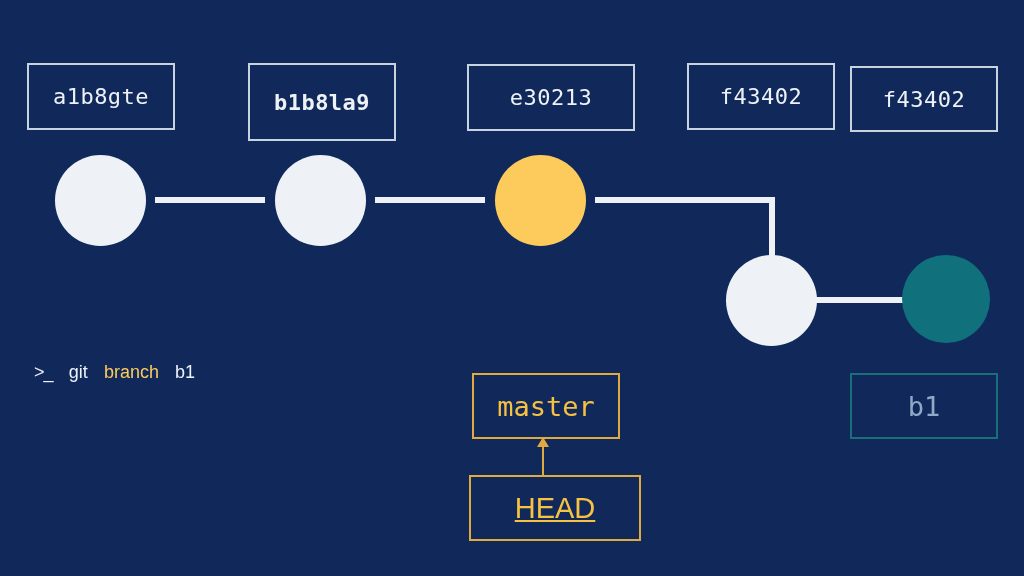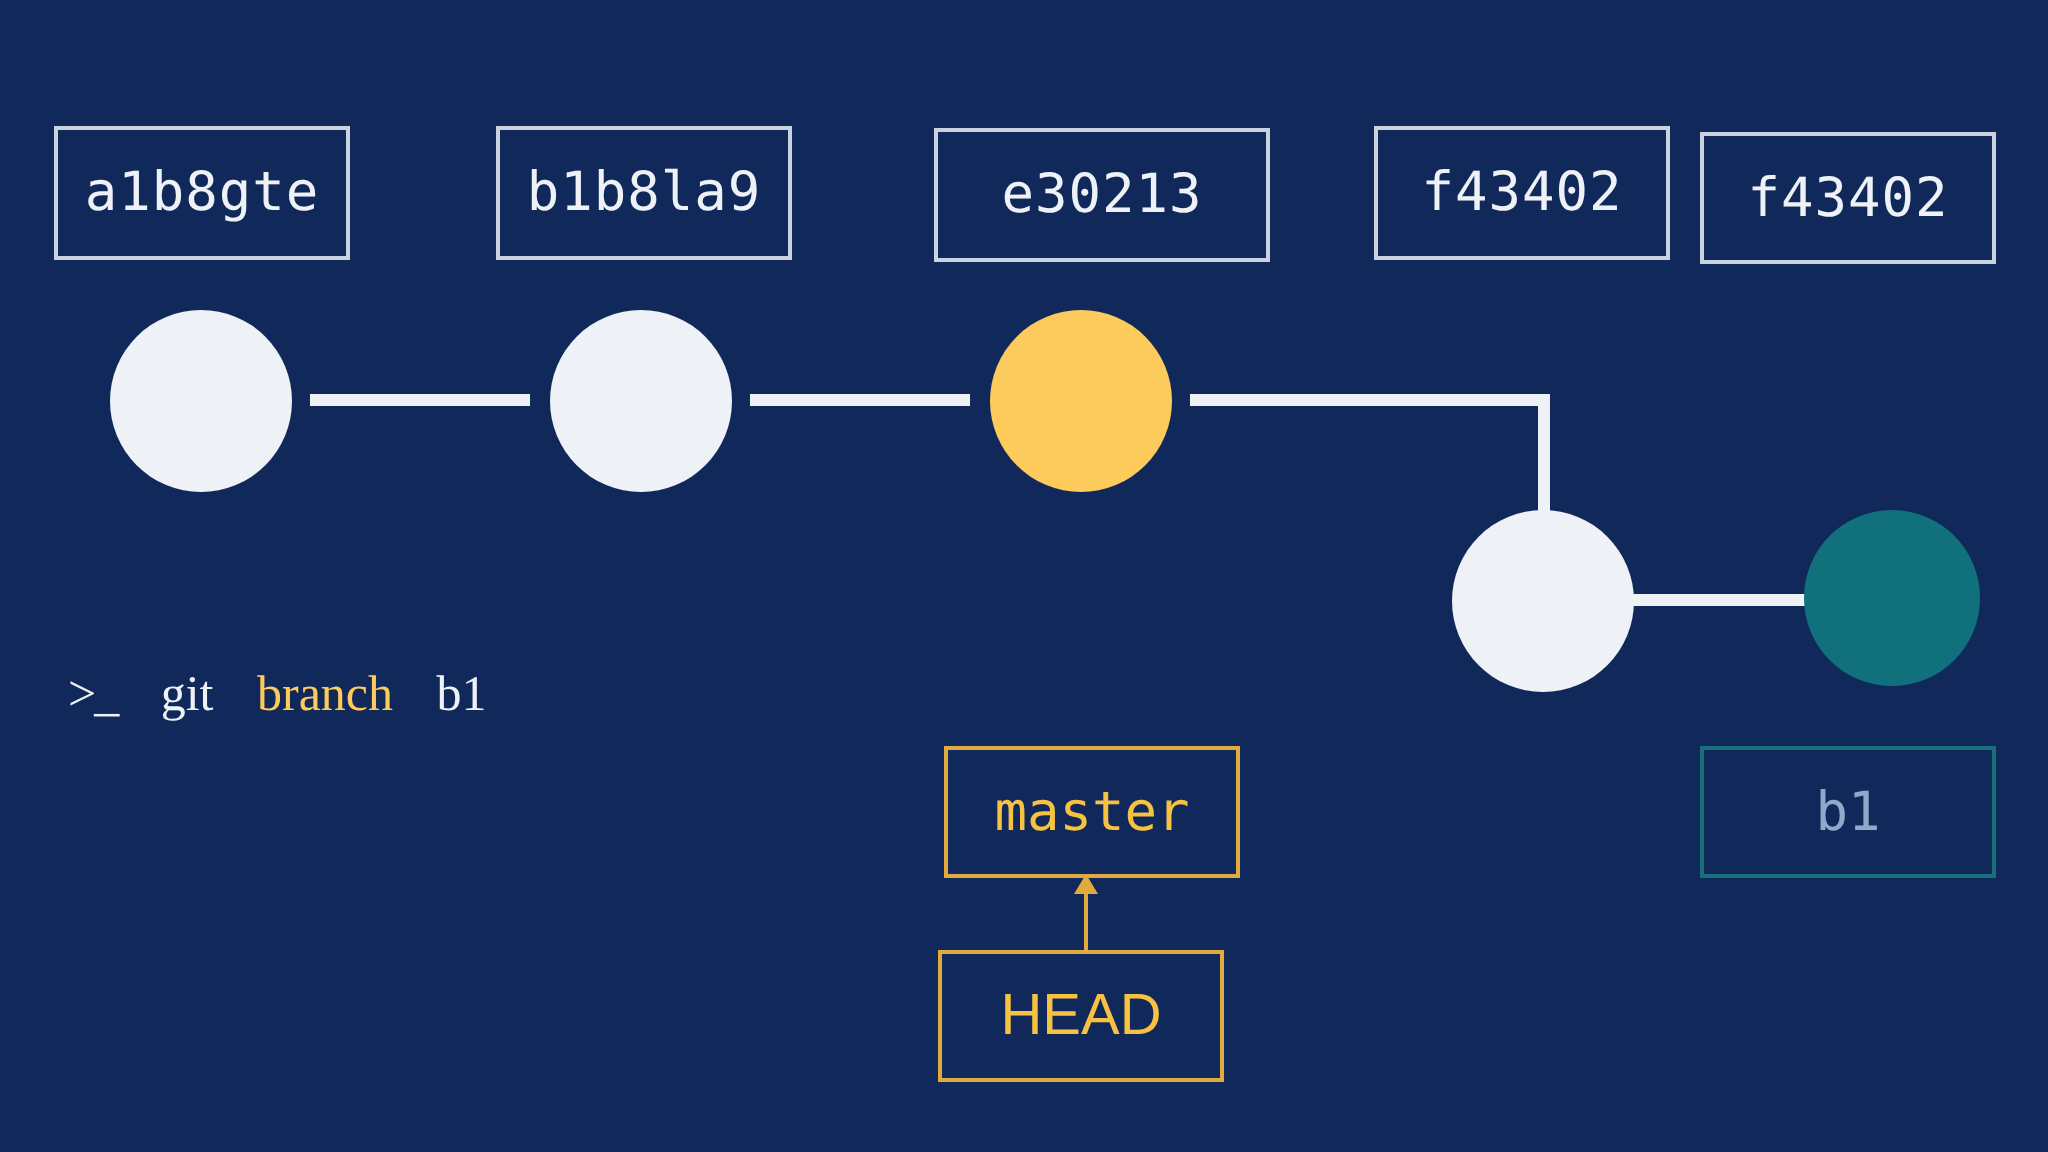"a1b8gte" .hash-box { font-size: 27px -> 22px }
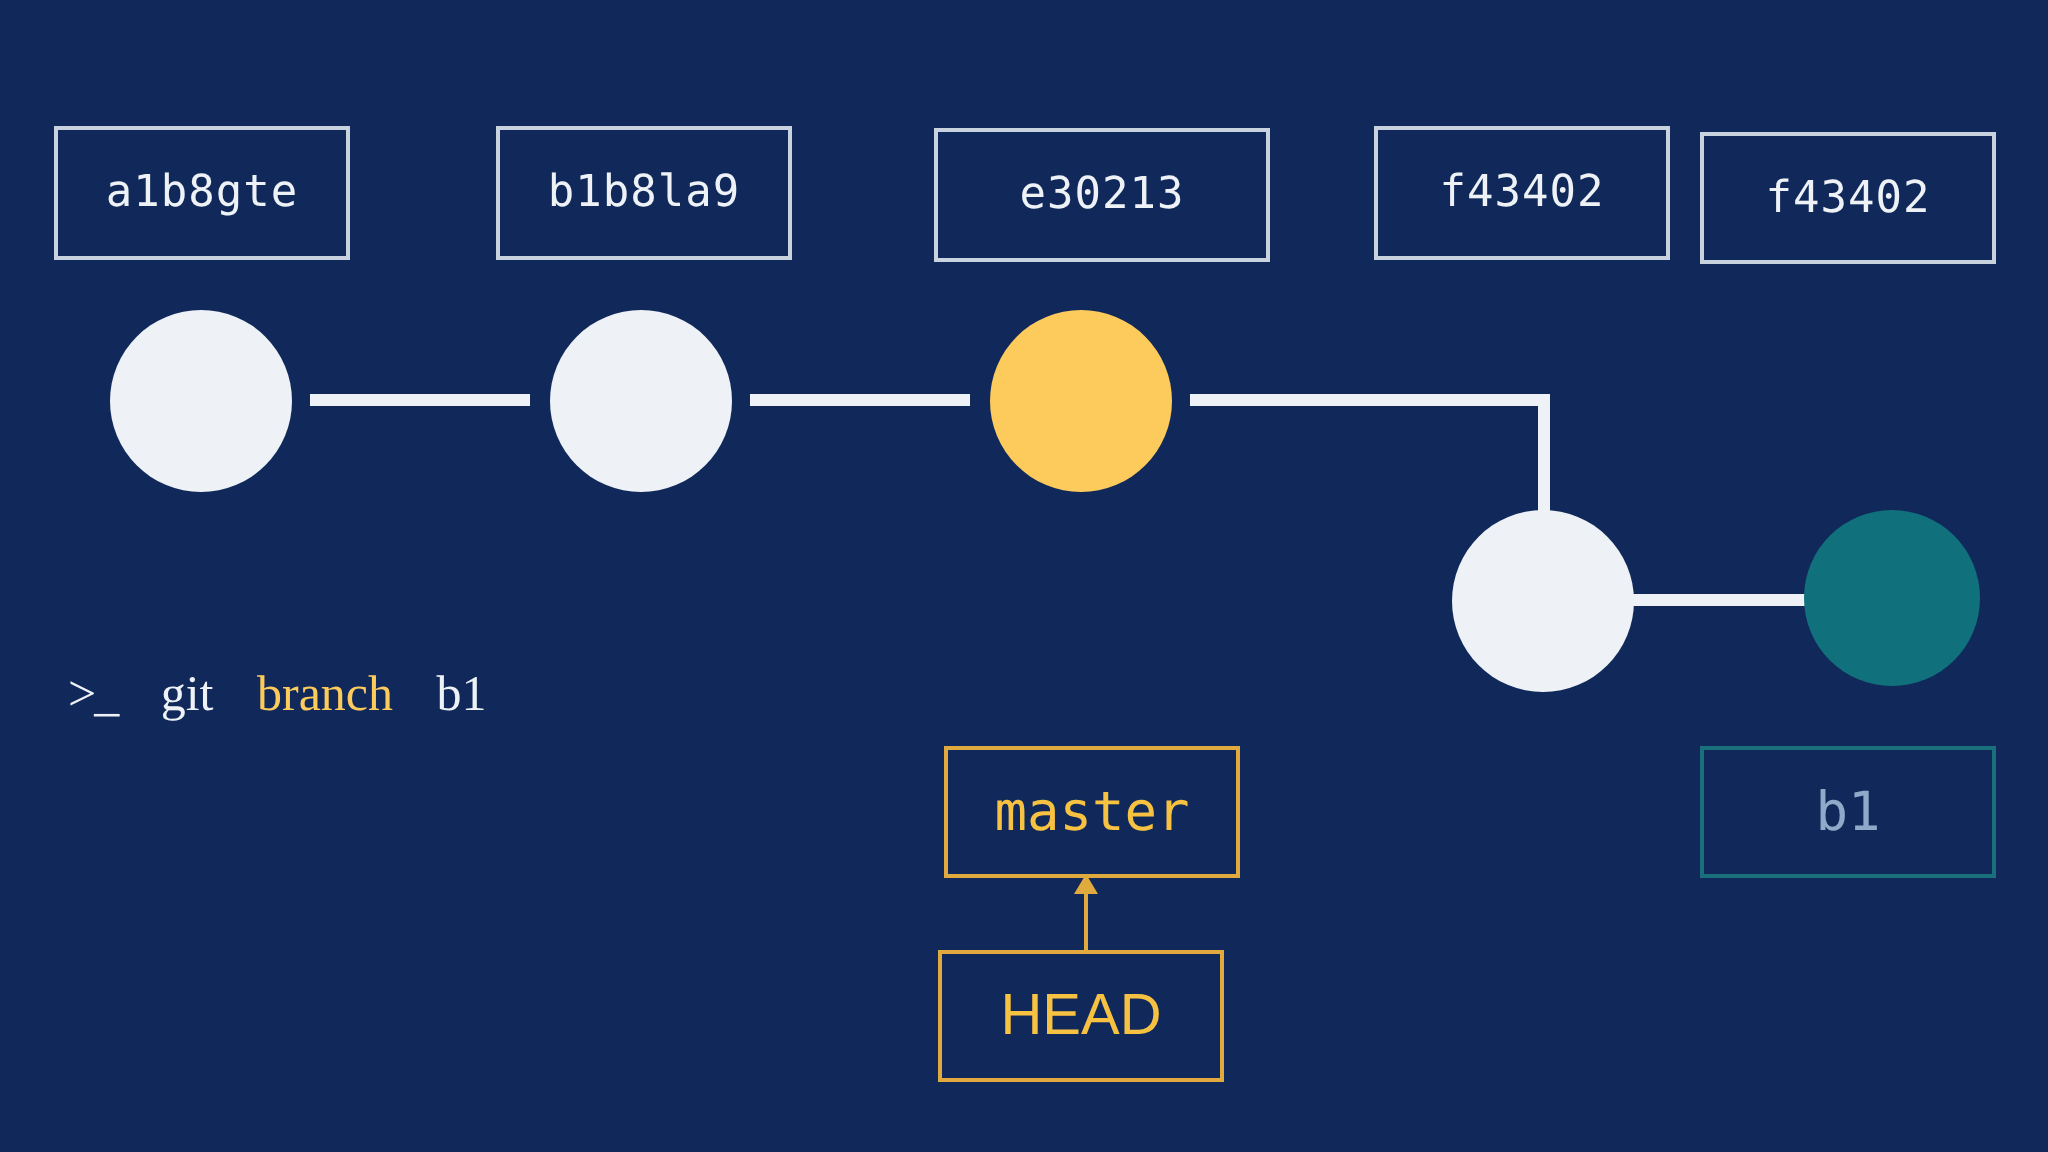"b1b8la9" div.hash-box { font-weight: none -> bold; height: 67px -> 78px }
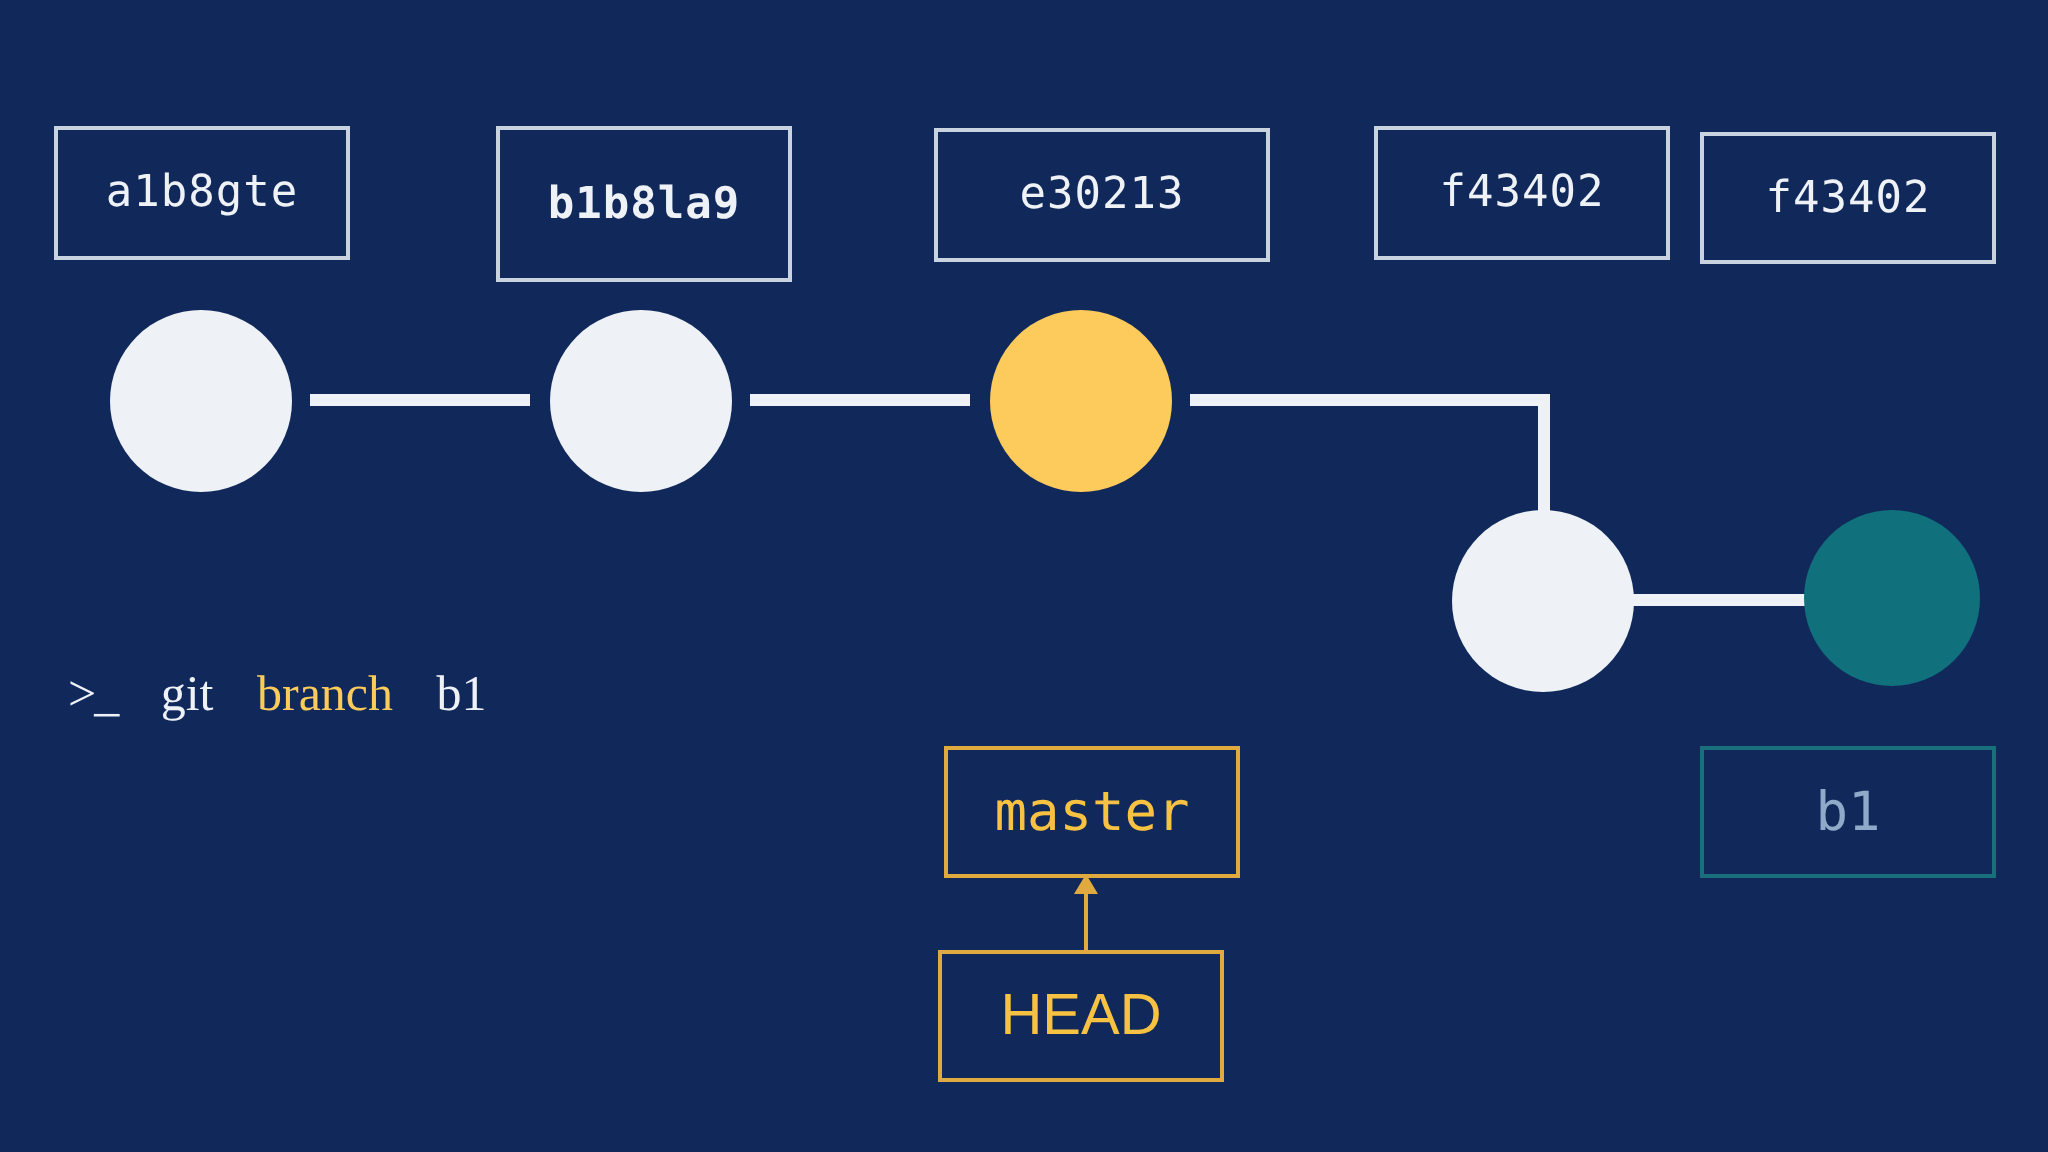">_ git branch b1" #terminal { font-family: Liberation Serif, serif -> Liberation Sans, sans-serif; font-size: 25px -> 18px; top: 321px -> 346px }
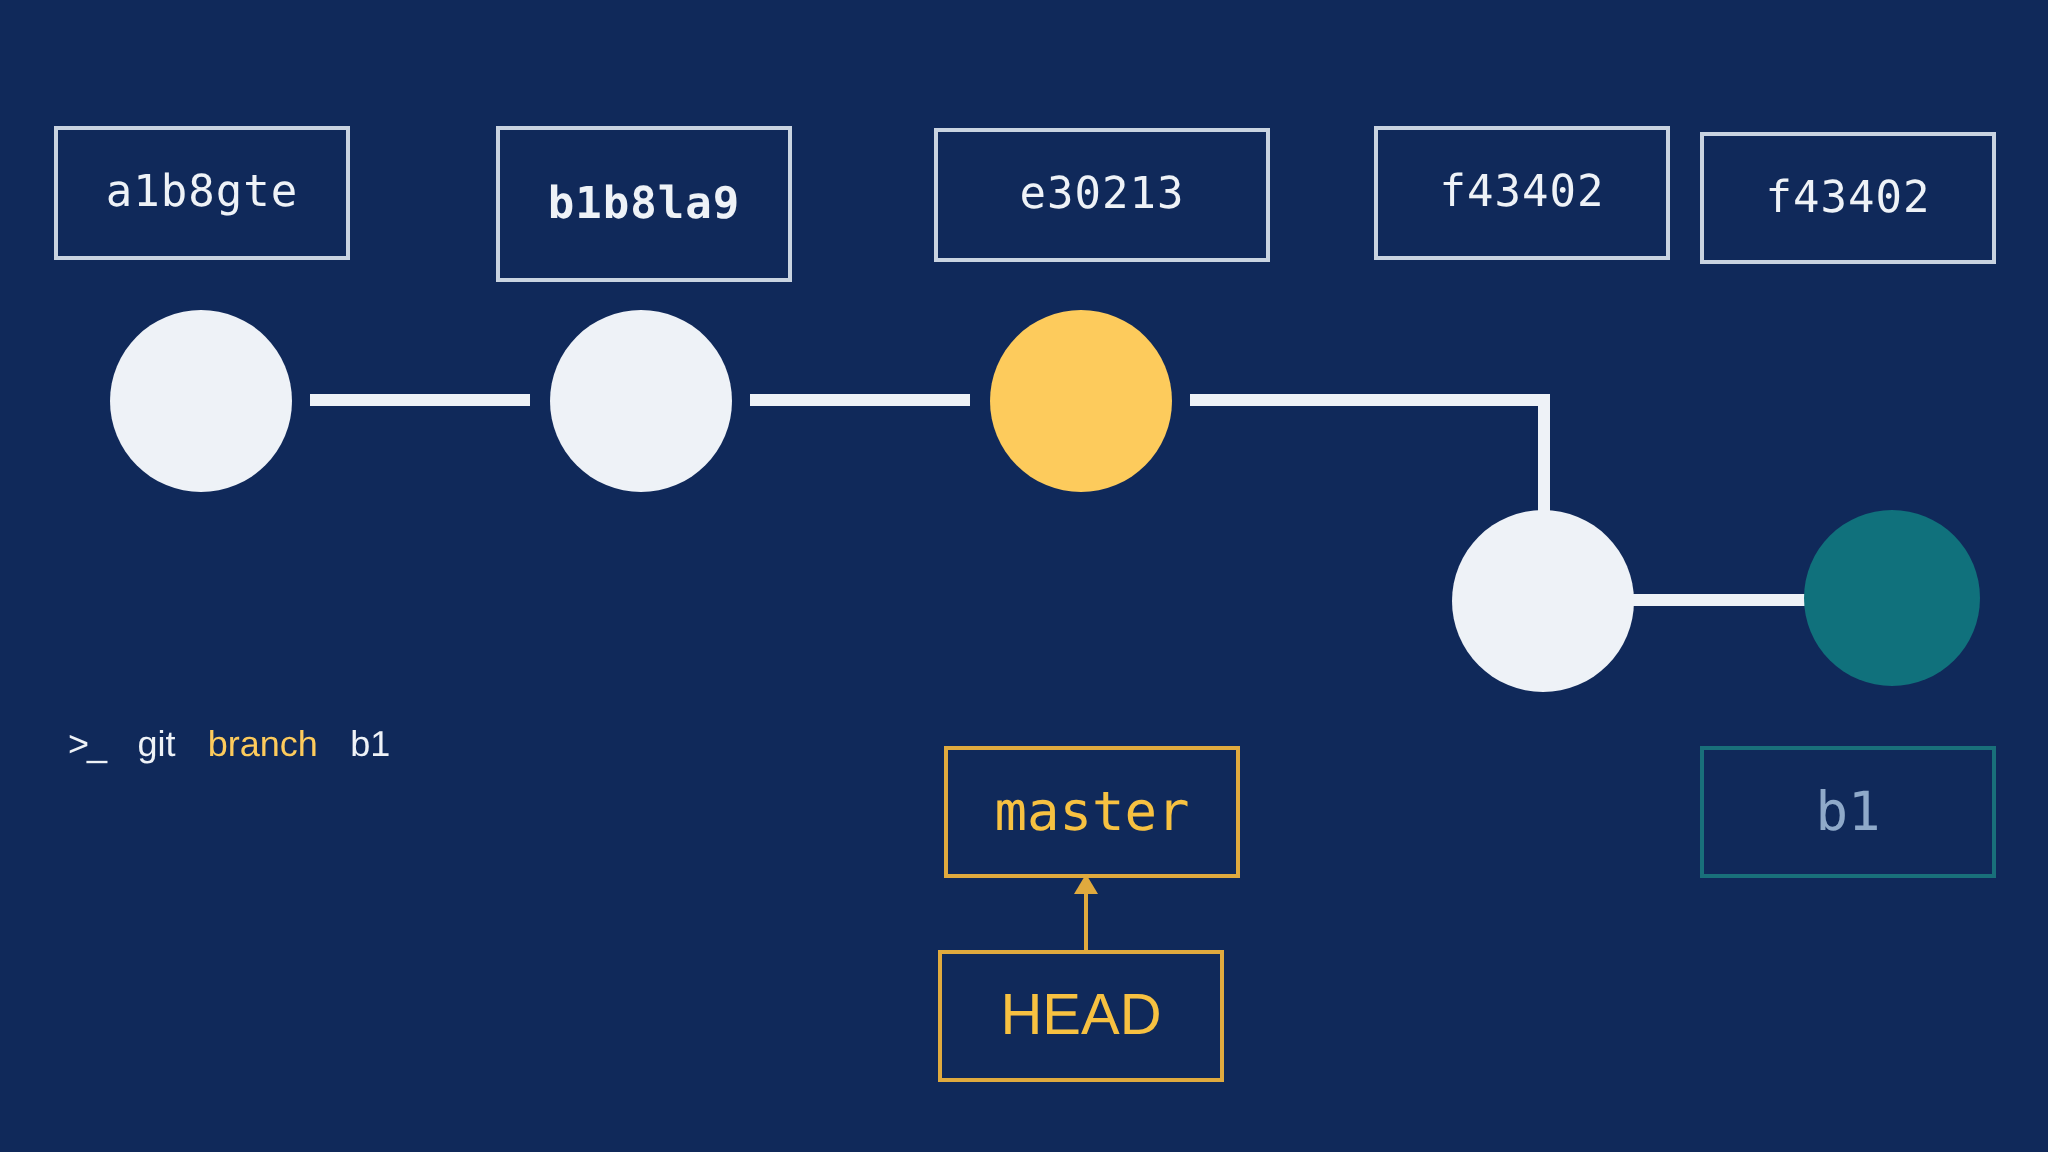"HEAD" div.ref-box { text-decoration: none -> underline; width: 143px -> 172px }
